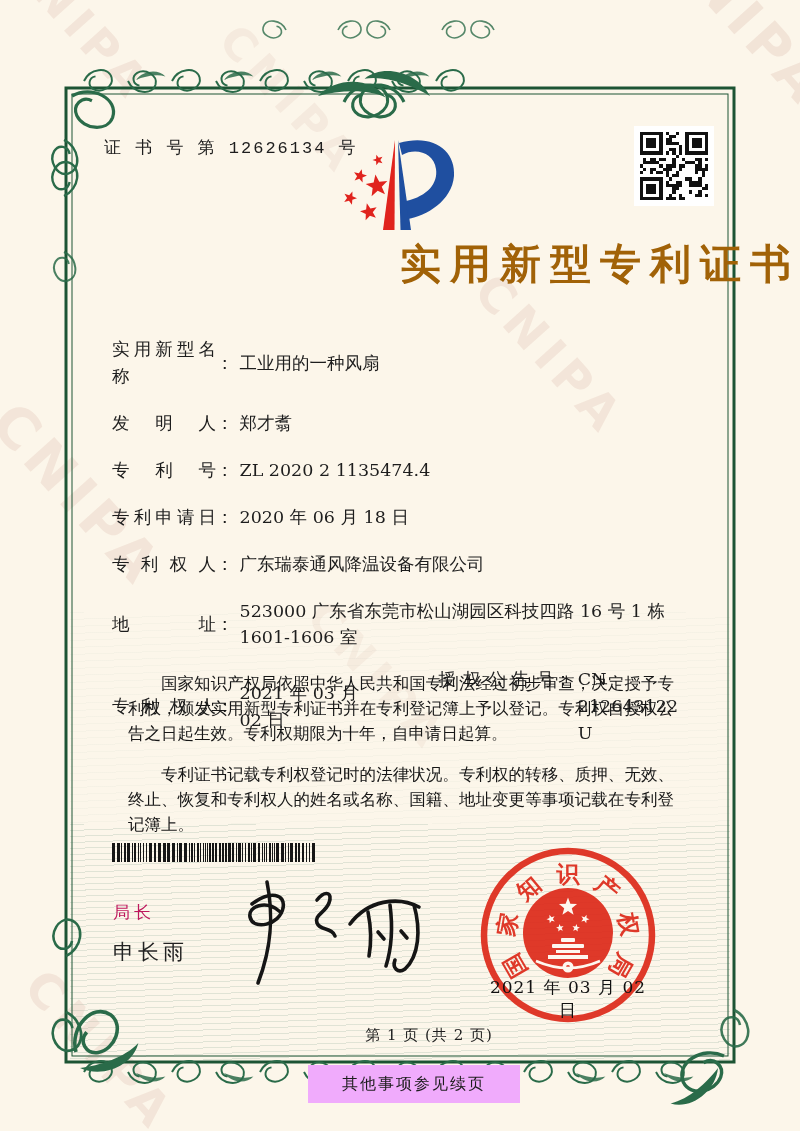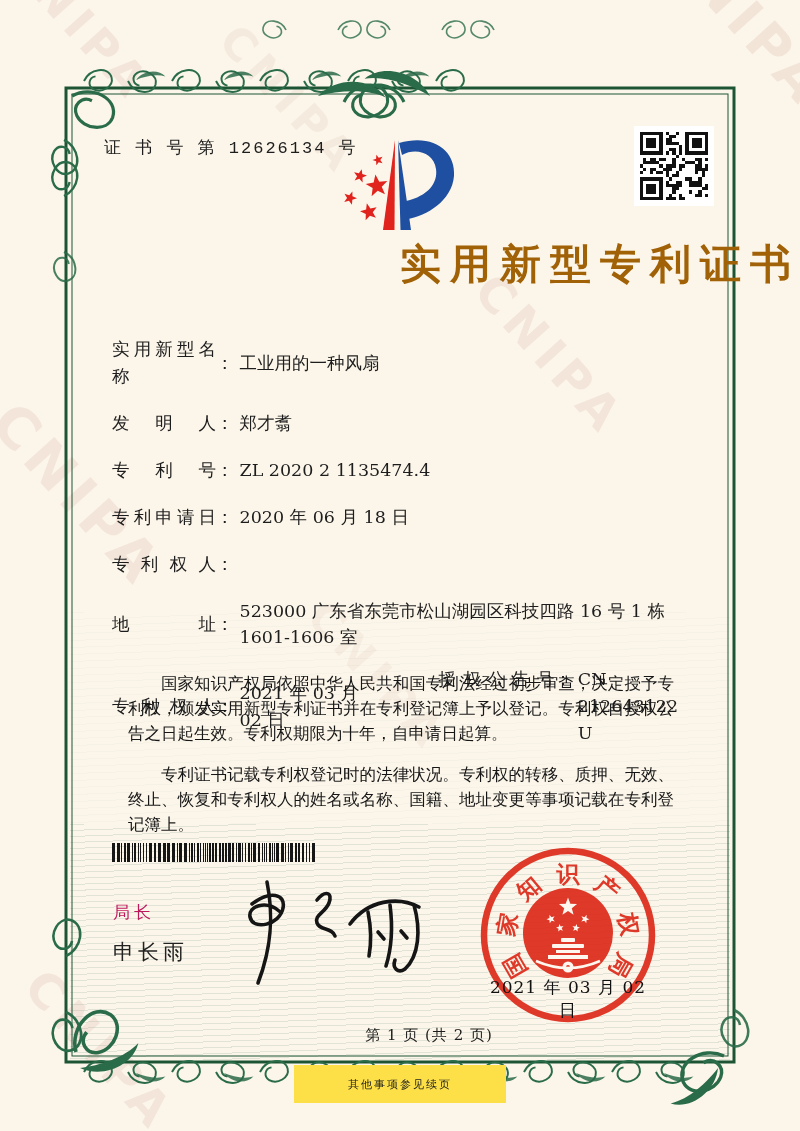"广东瑞泰通风降温设备有限公司" span.fvalue { html: none -> <span>广东瑞泰通风降温设备有限公司</span> }
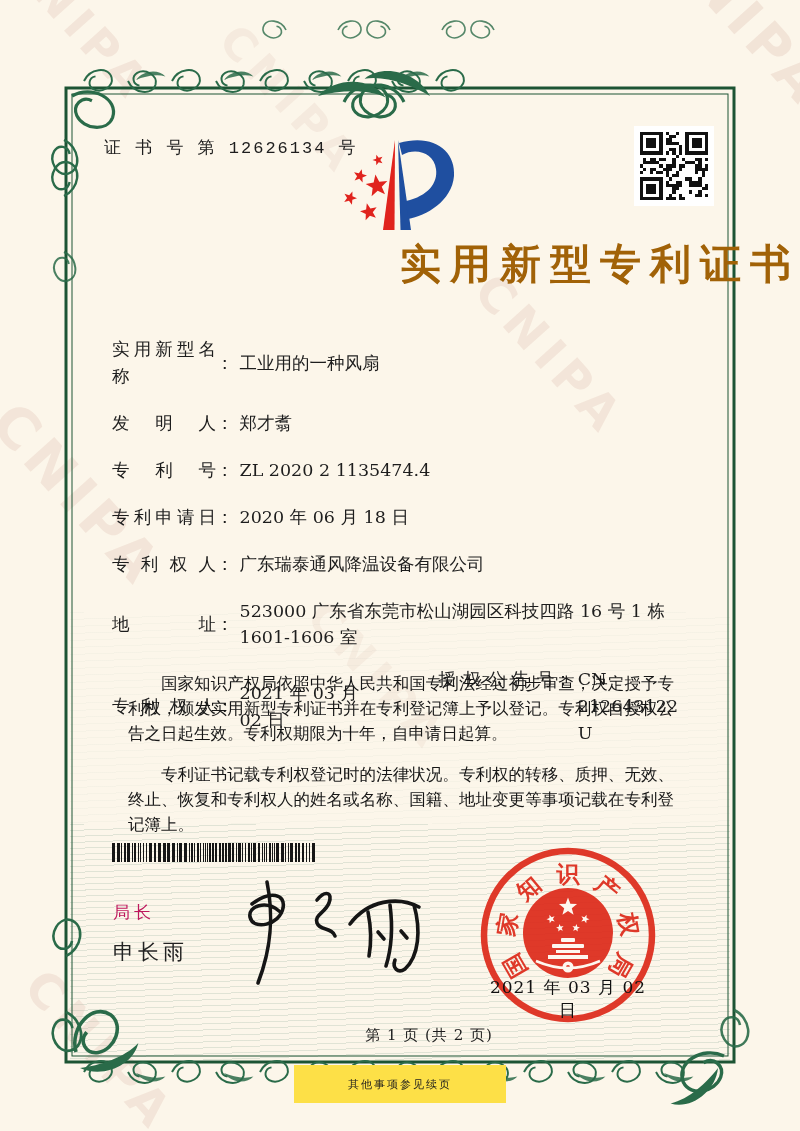"其他事项参见续页" #note-band { background: #fde047 -> #f0abfc; font-size: 11px -> 16px; left: 294px -> 308px }
